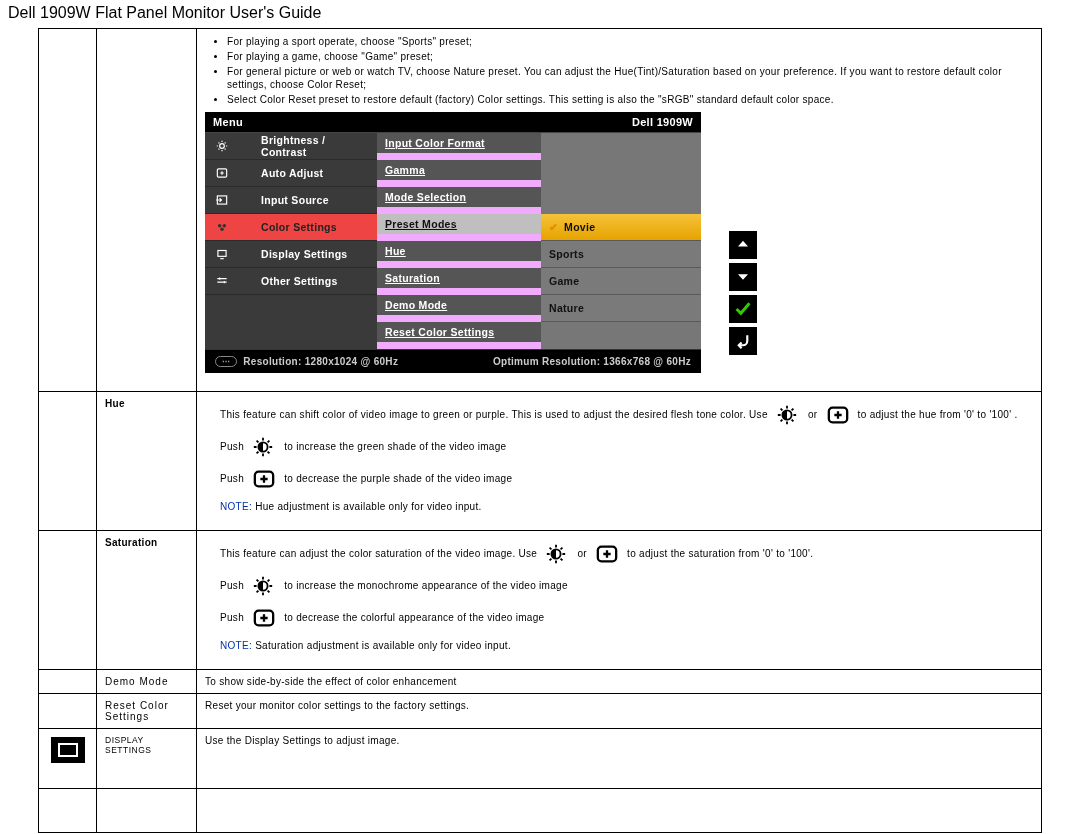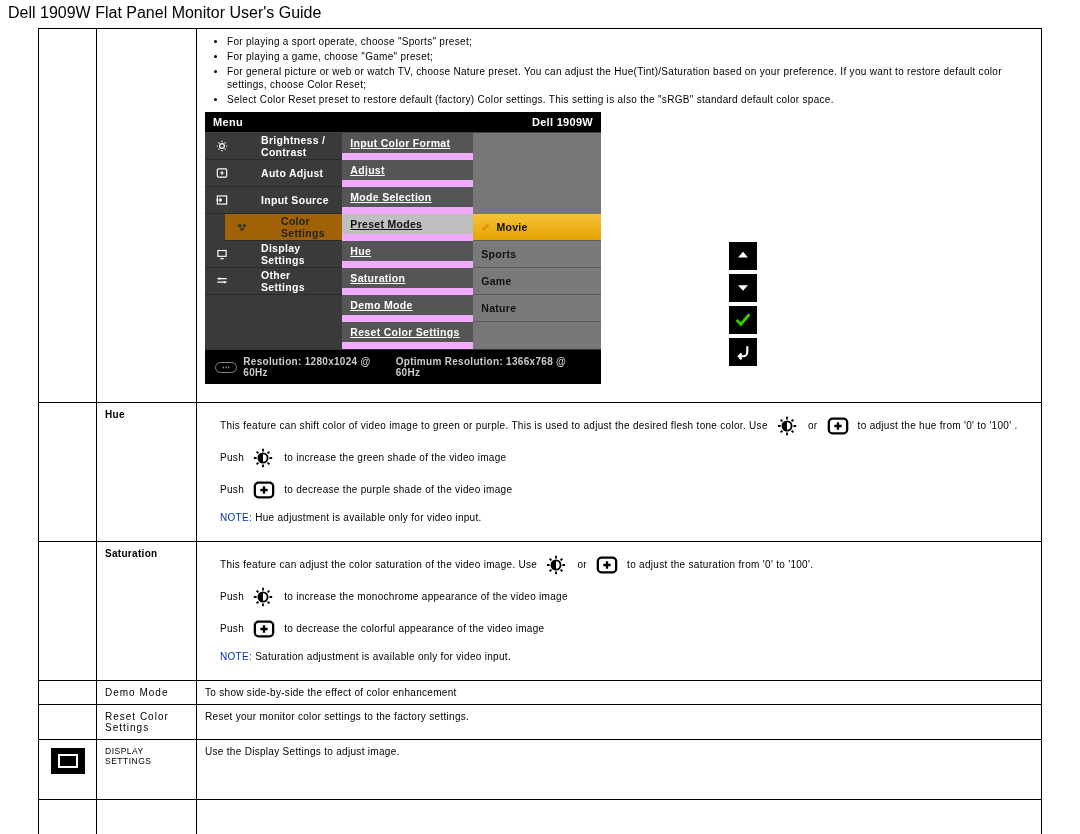"Menu" .osd { width: 396px -> 496px }
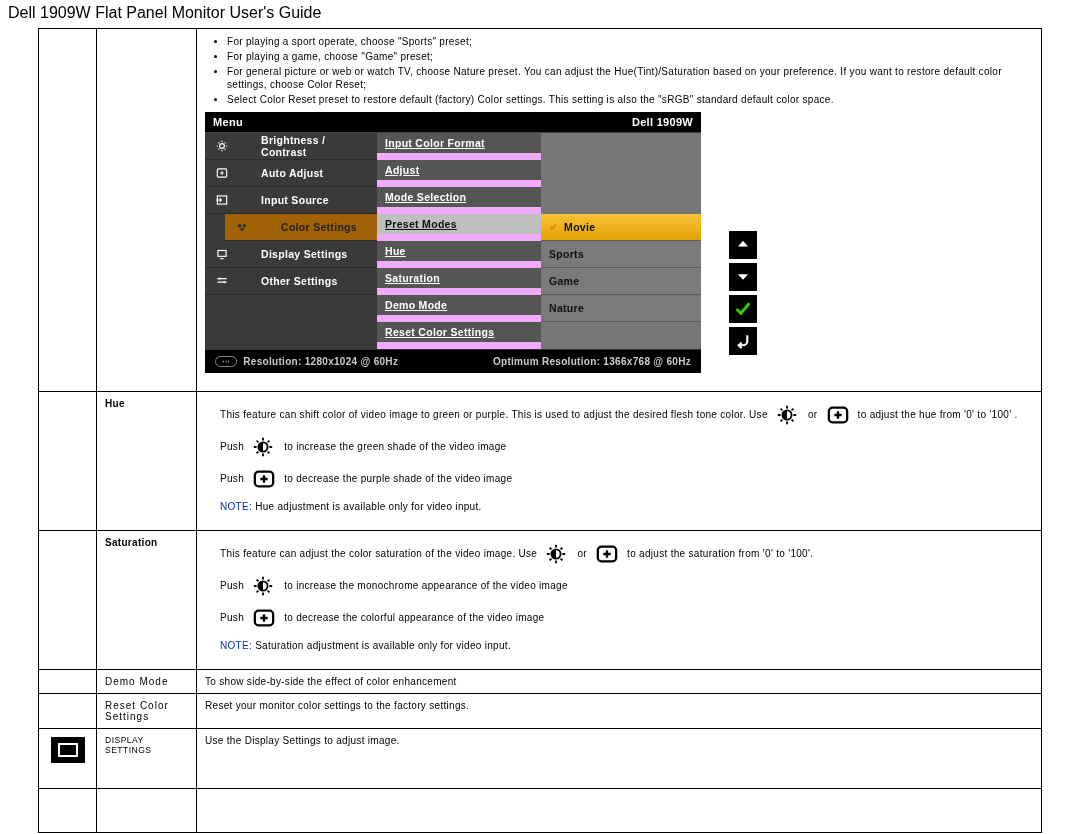"Adjust" span { text: Adjust -> Gamma }
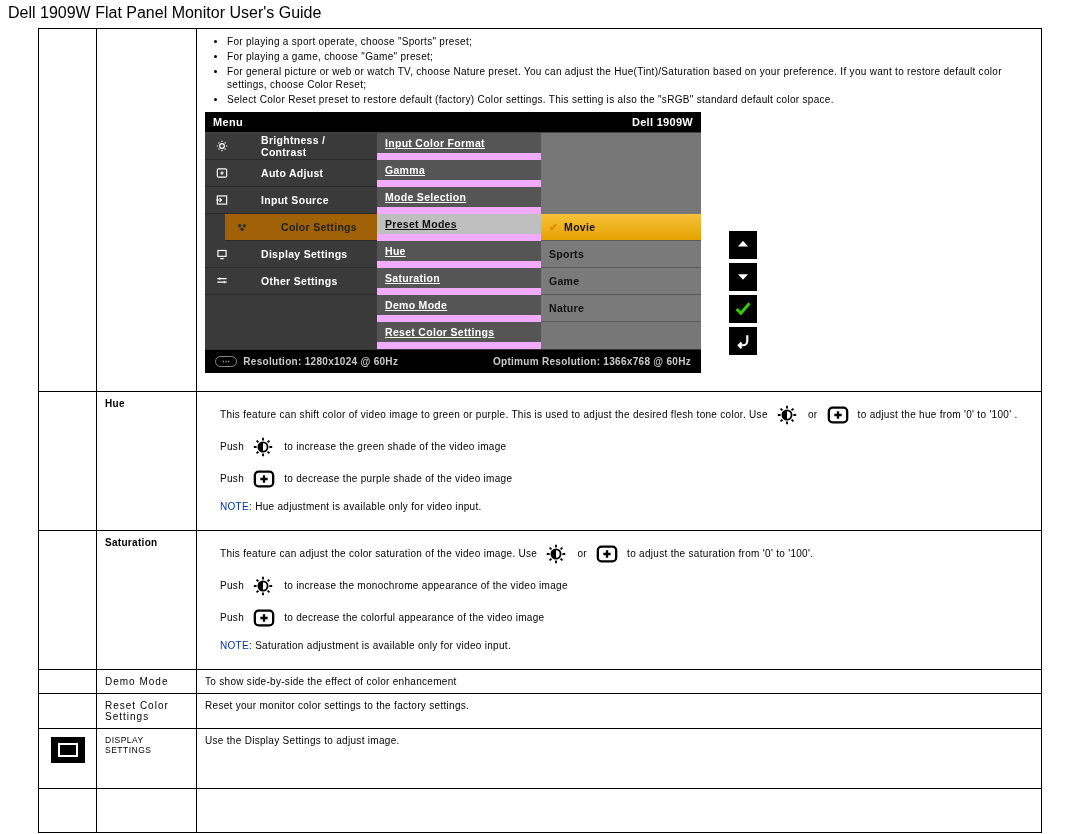"Color Settings" .osd-left .osd-row.sel { background: #a16207 -> #ef4444; margin-left: 20px -> none }
